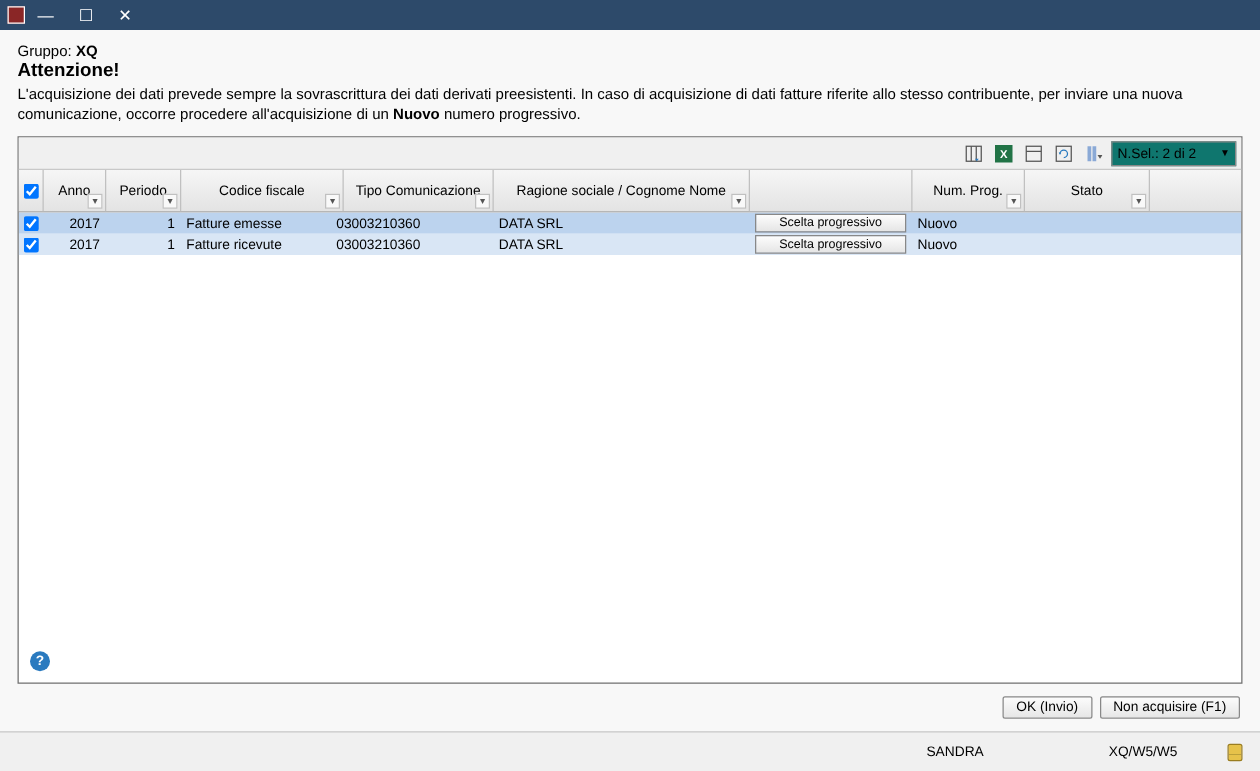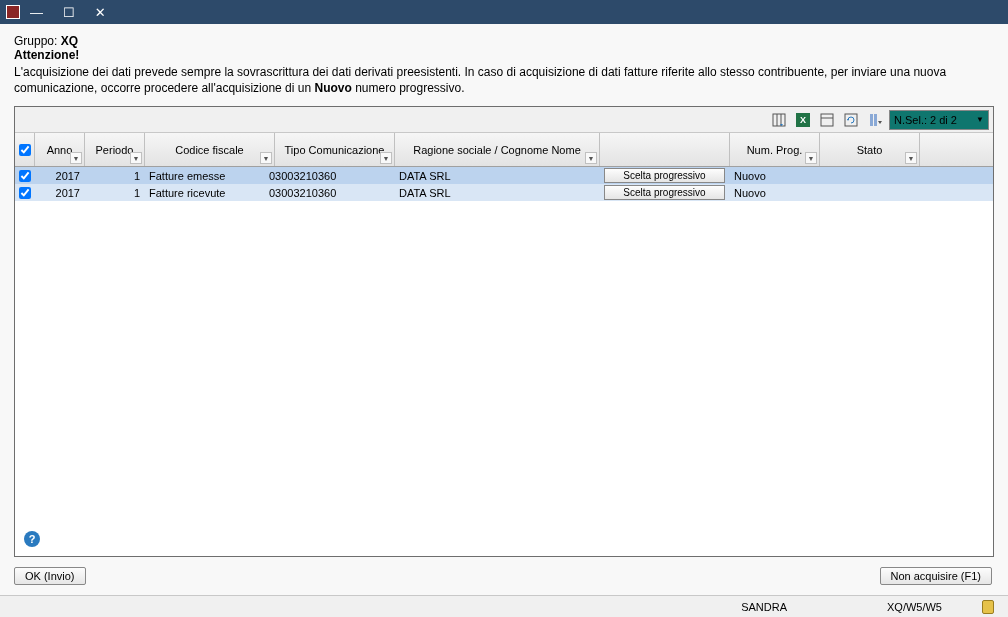"Attenzione!" .attention-head { font-size: 12px -> 15px }
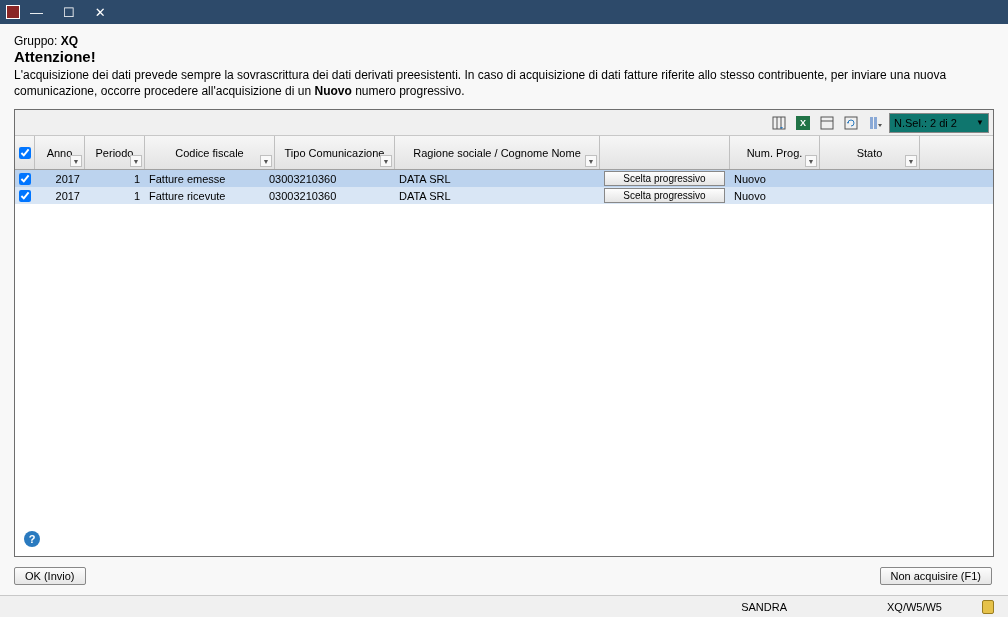"OK (Invio)" .footer-btns { justify-content: space-between -> flex-end }
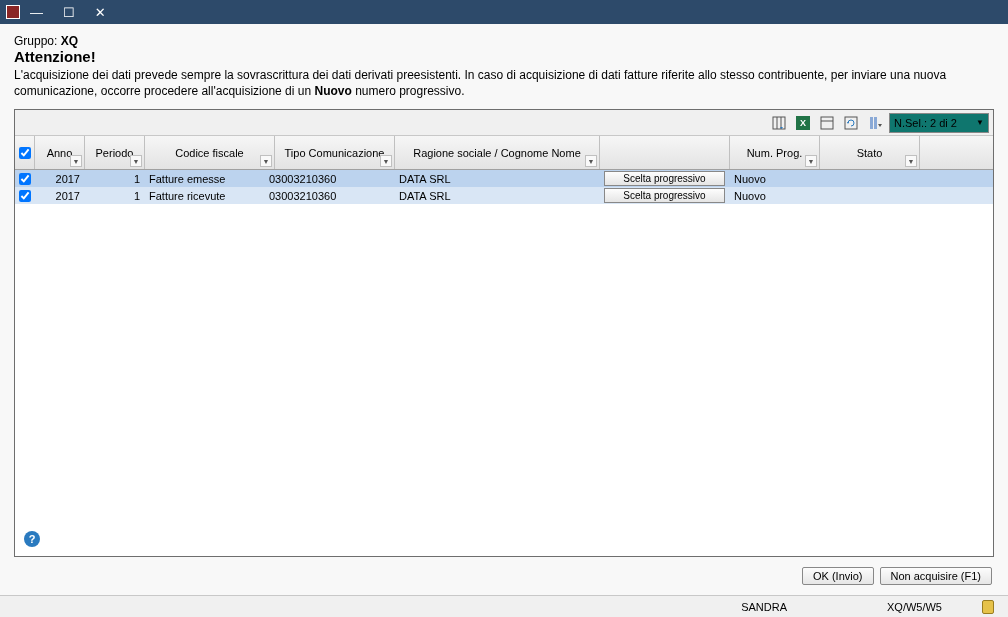"SANDRA" .statusbar { height: 22px -> 32px }
